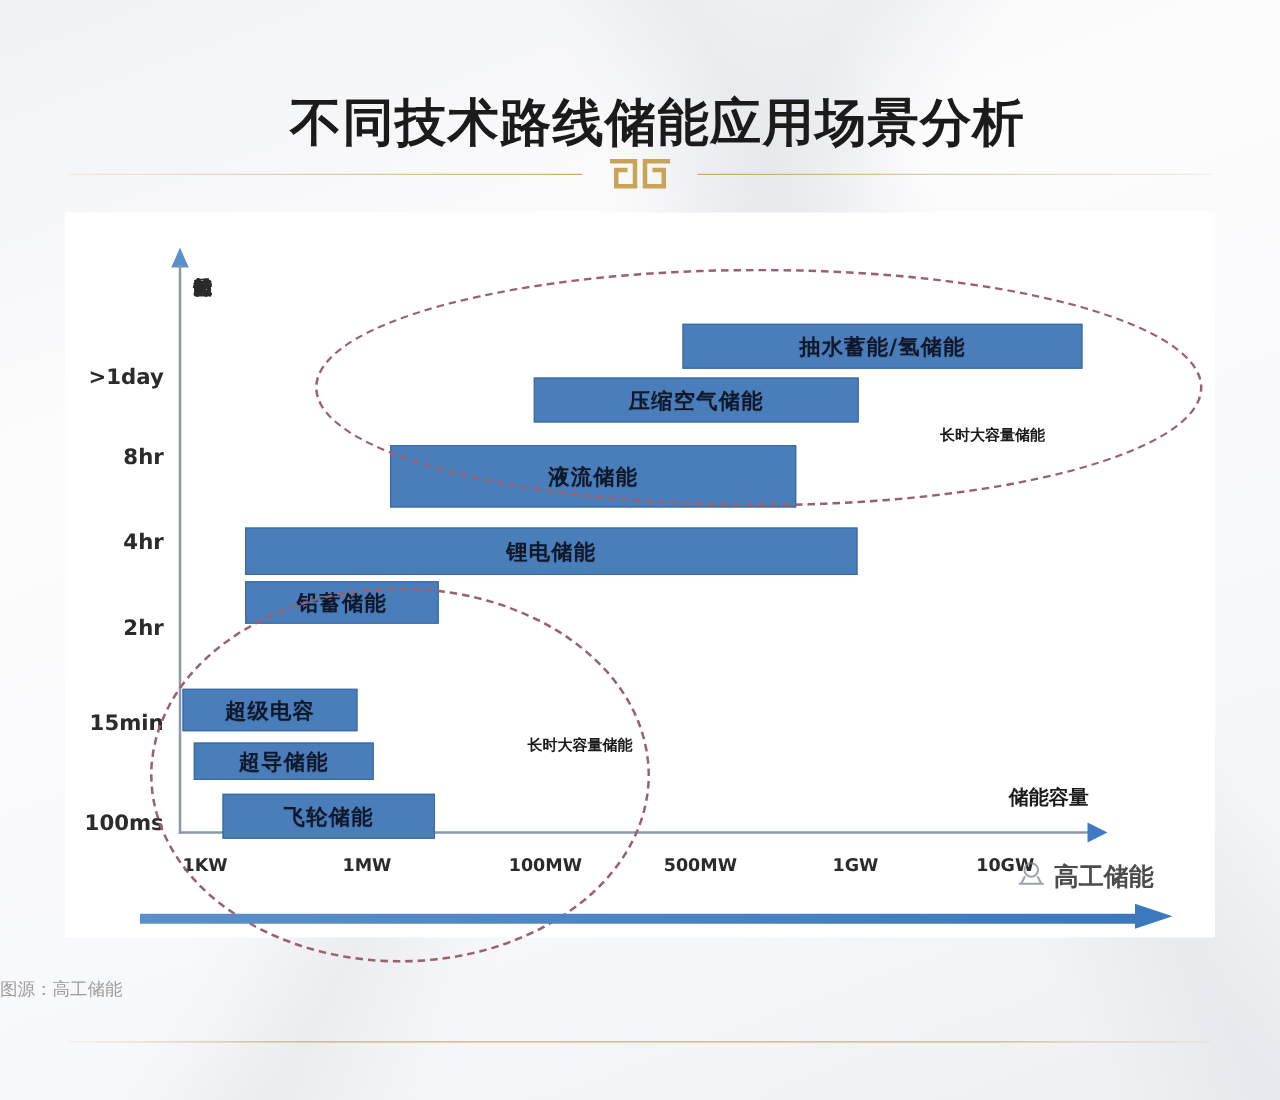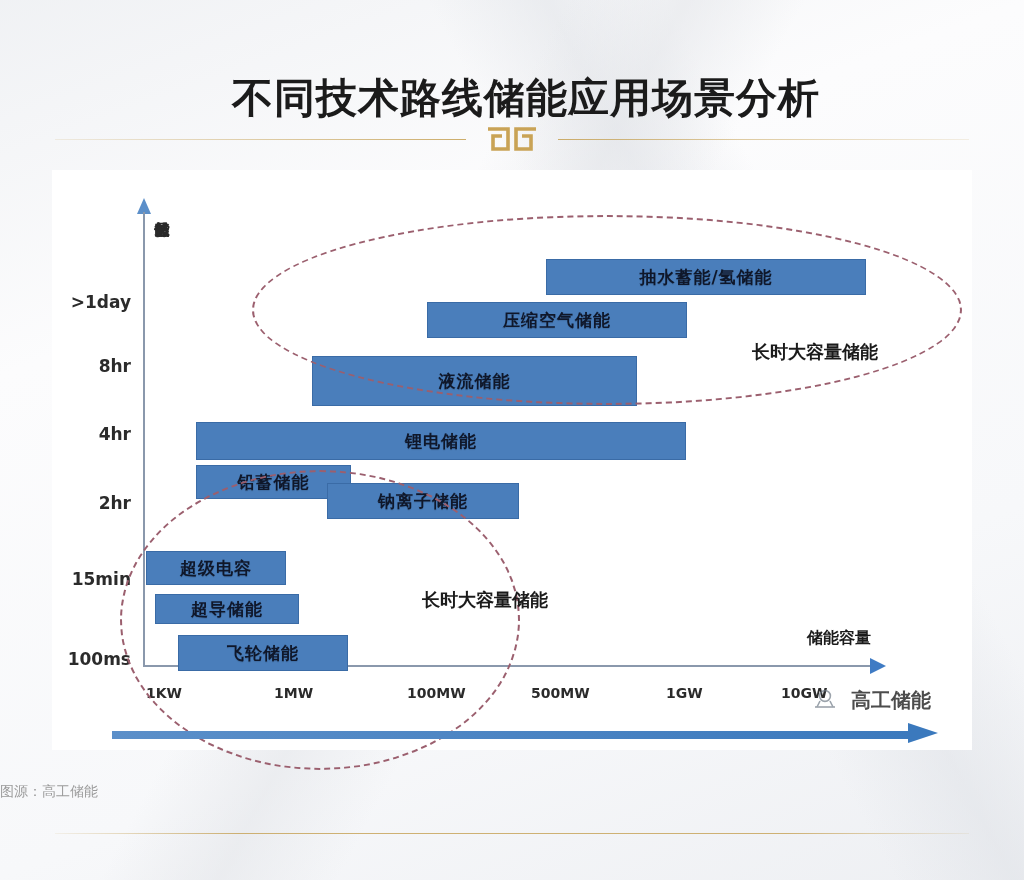"长时大容量储能" .annot { font-size: 18px -> 12px }
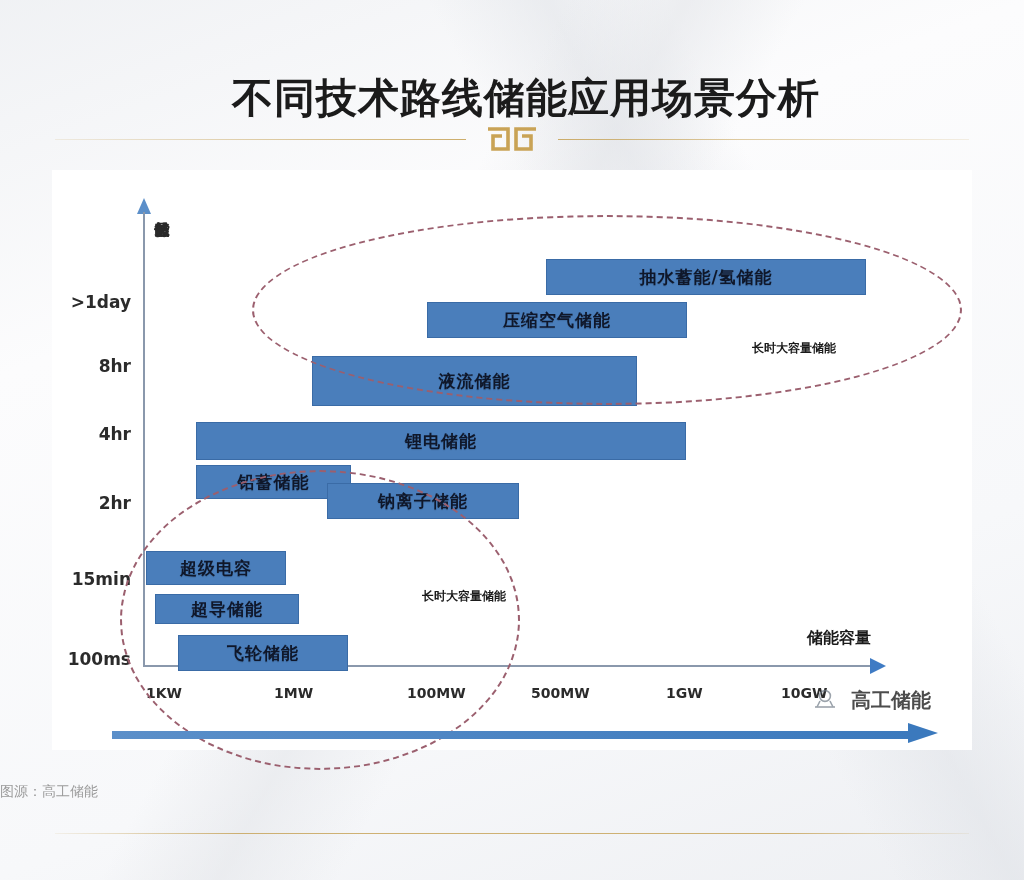"钠离子储能" div.bar { html: <div>钠离子储能</div> -> none }
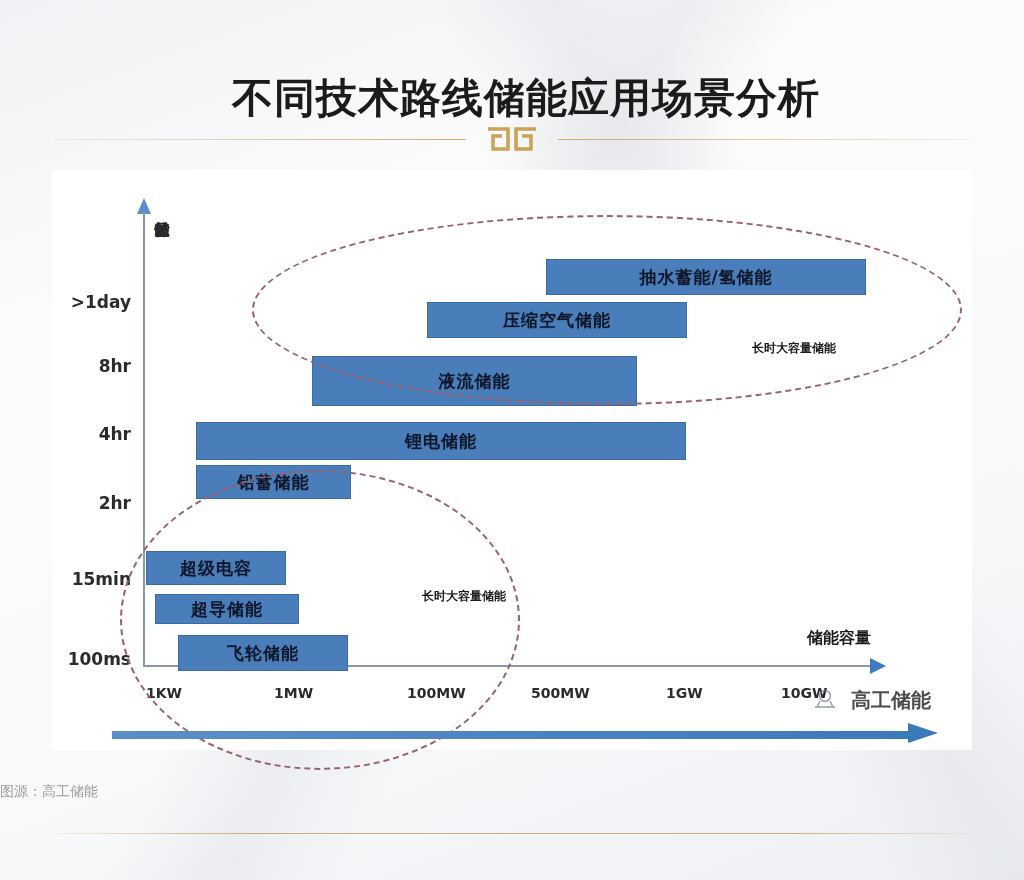"高工储能" .watermark { align-items: flex-start -> center; gap: 13px -> 5px }
